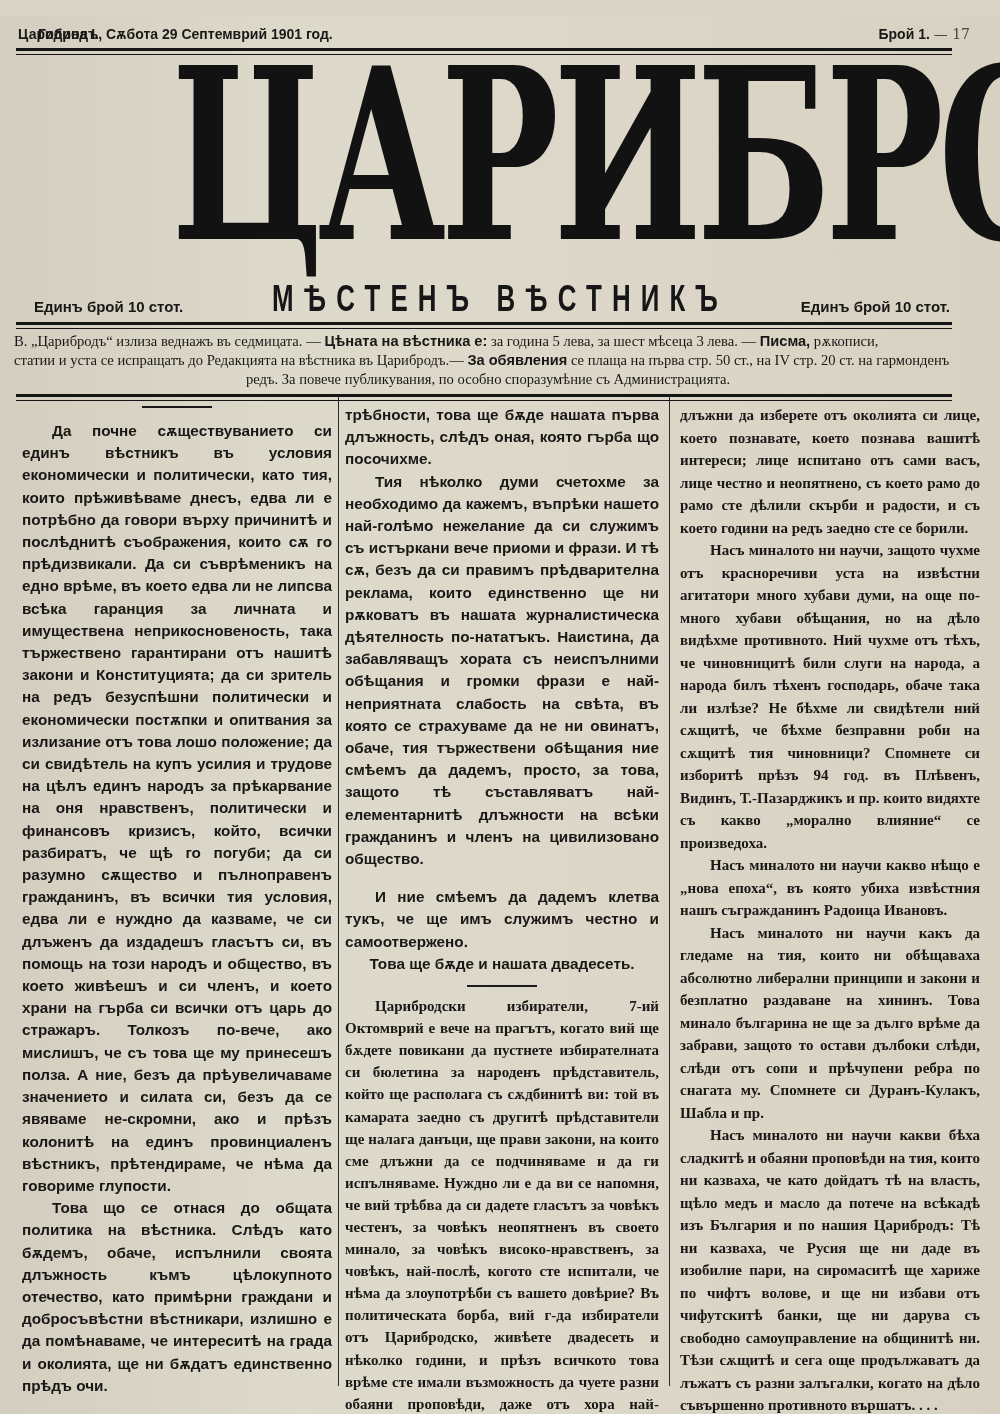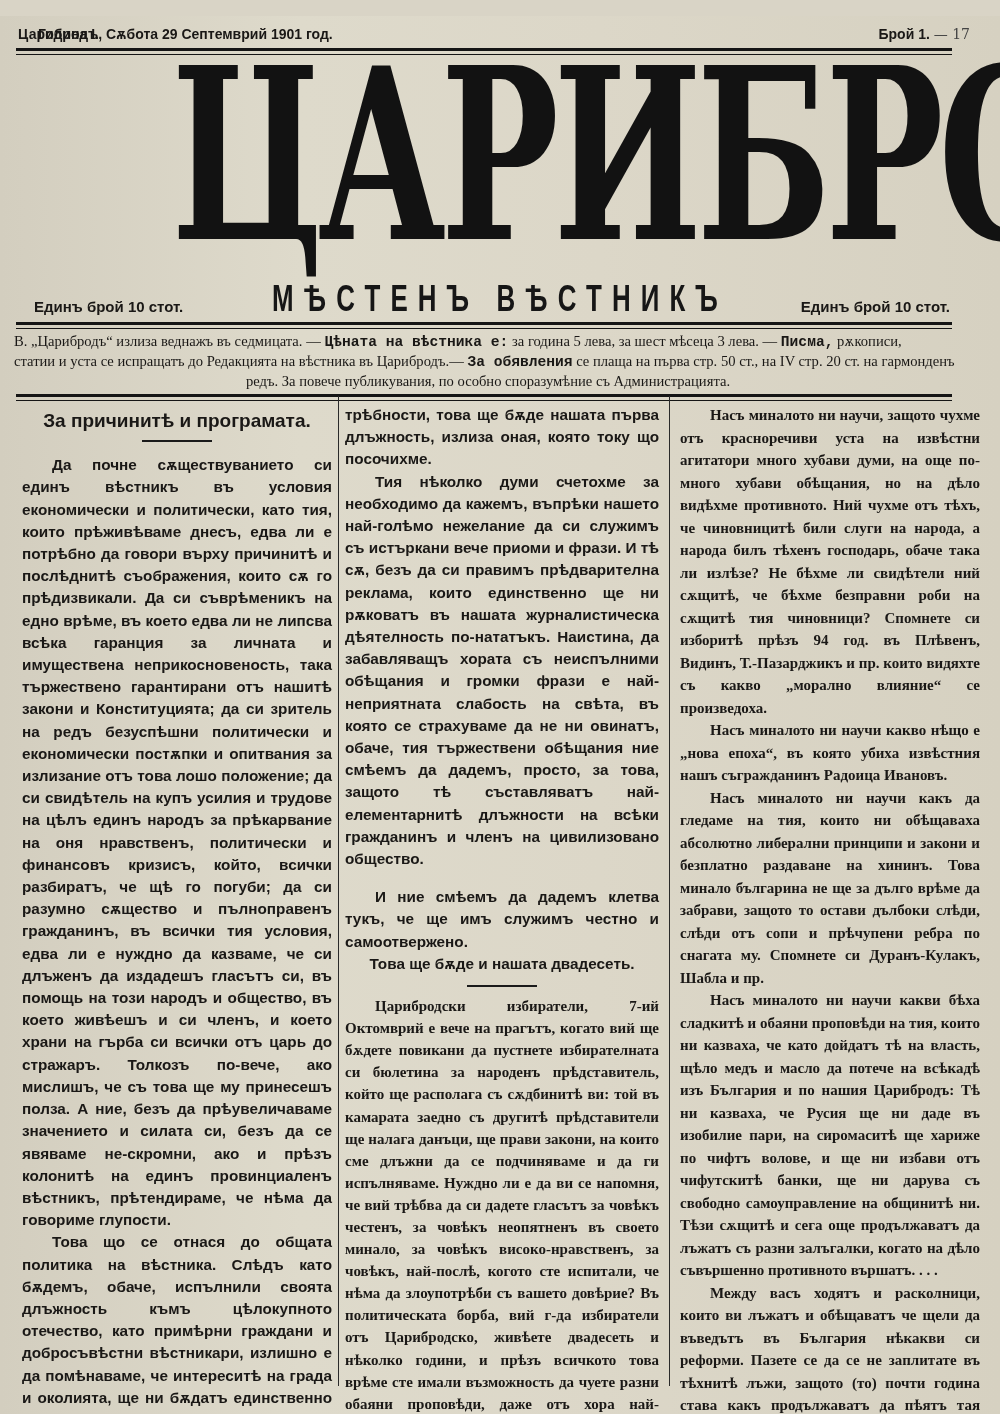"Цѣната на вѣстника е:" .info b { font-family: Liberation Mono, monospace -> Liberation Sans, sans-serif }
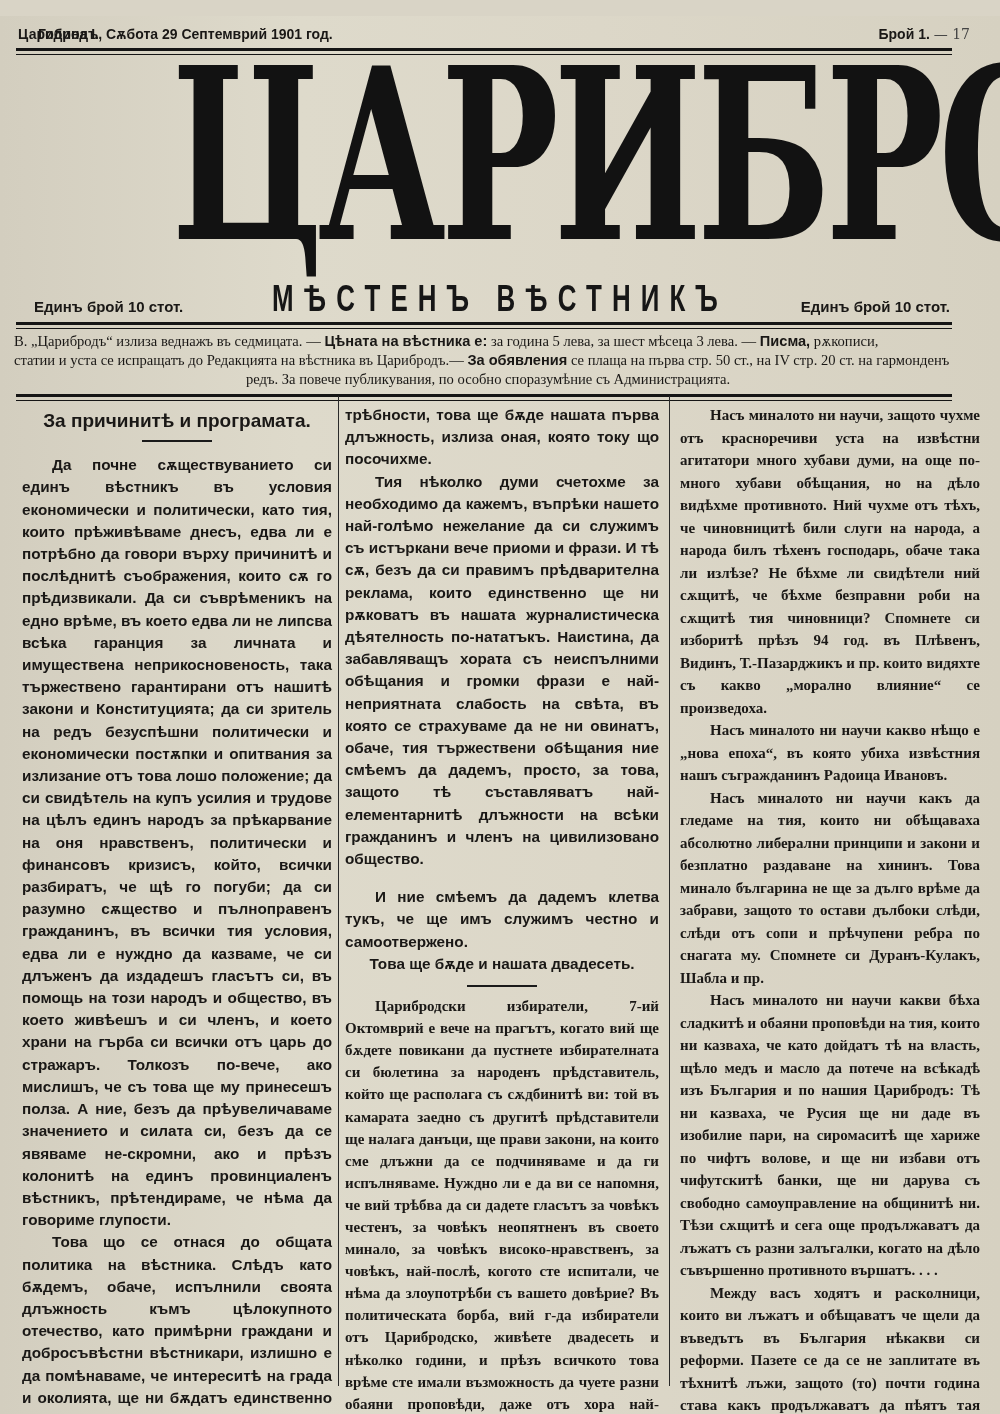"За причинитѣ и програмата." h2 { html: <h2>За причинитѣ и програмата.</h2> -> none }
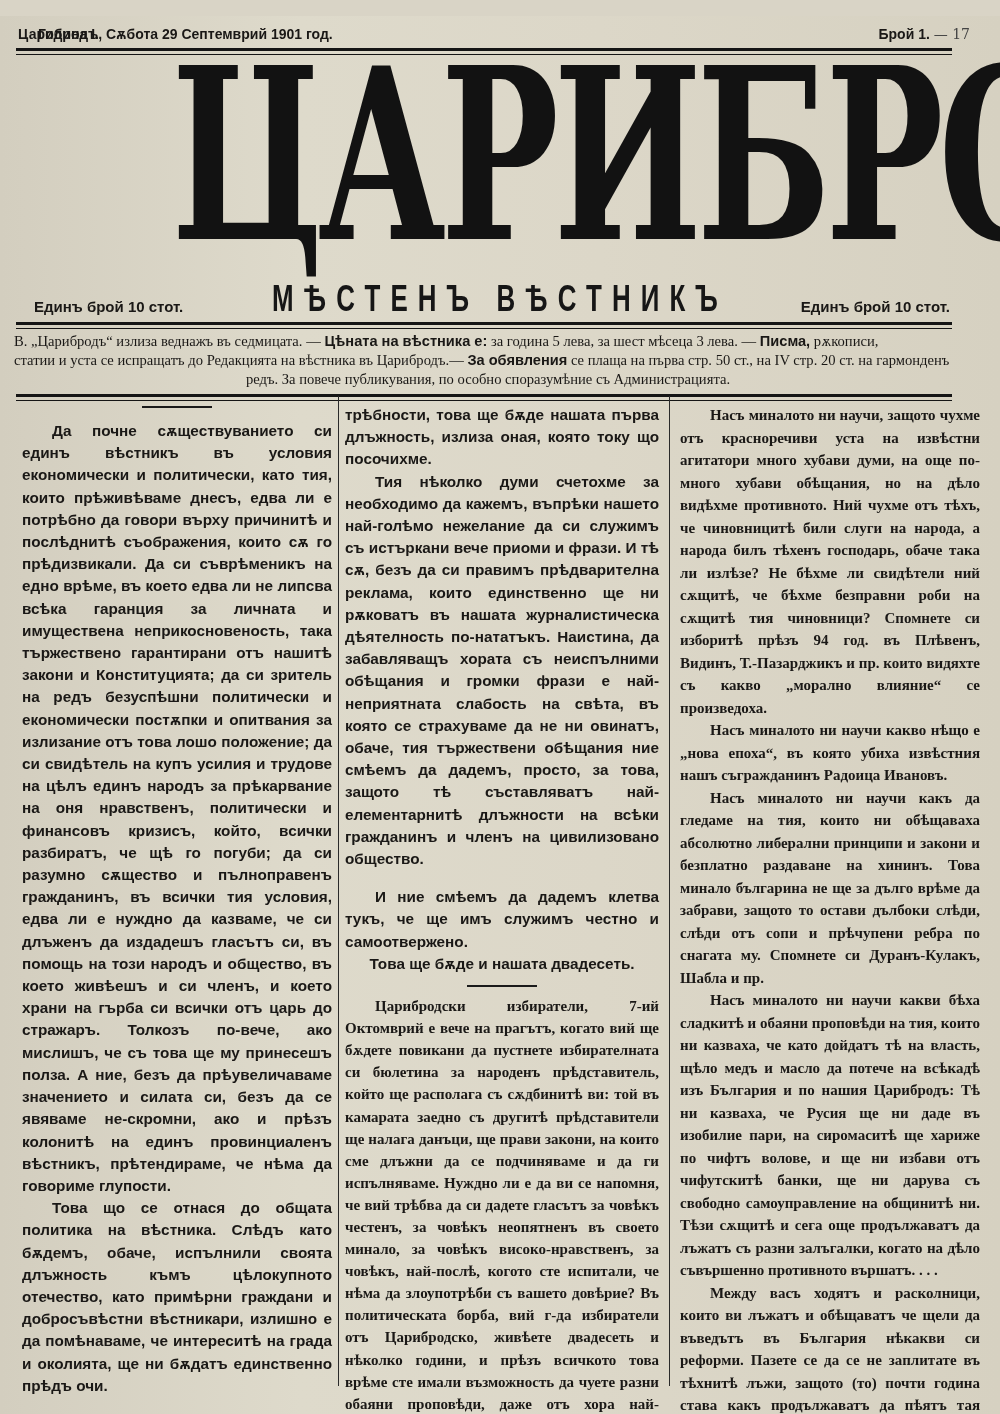"трѣбности, това ще бѫде нашата" p { text: излиза оная, която току -> слѣдъ оная, която гърба }
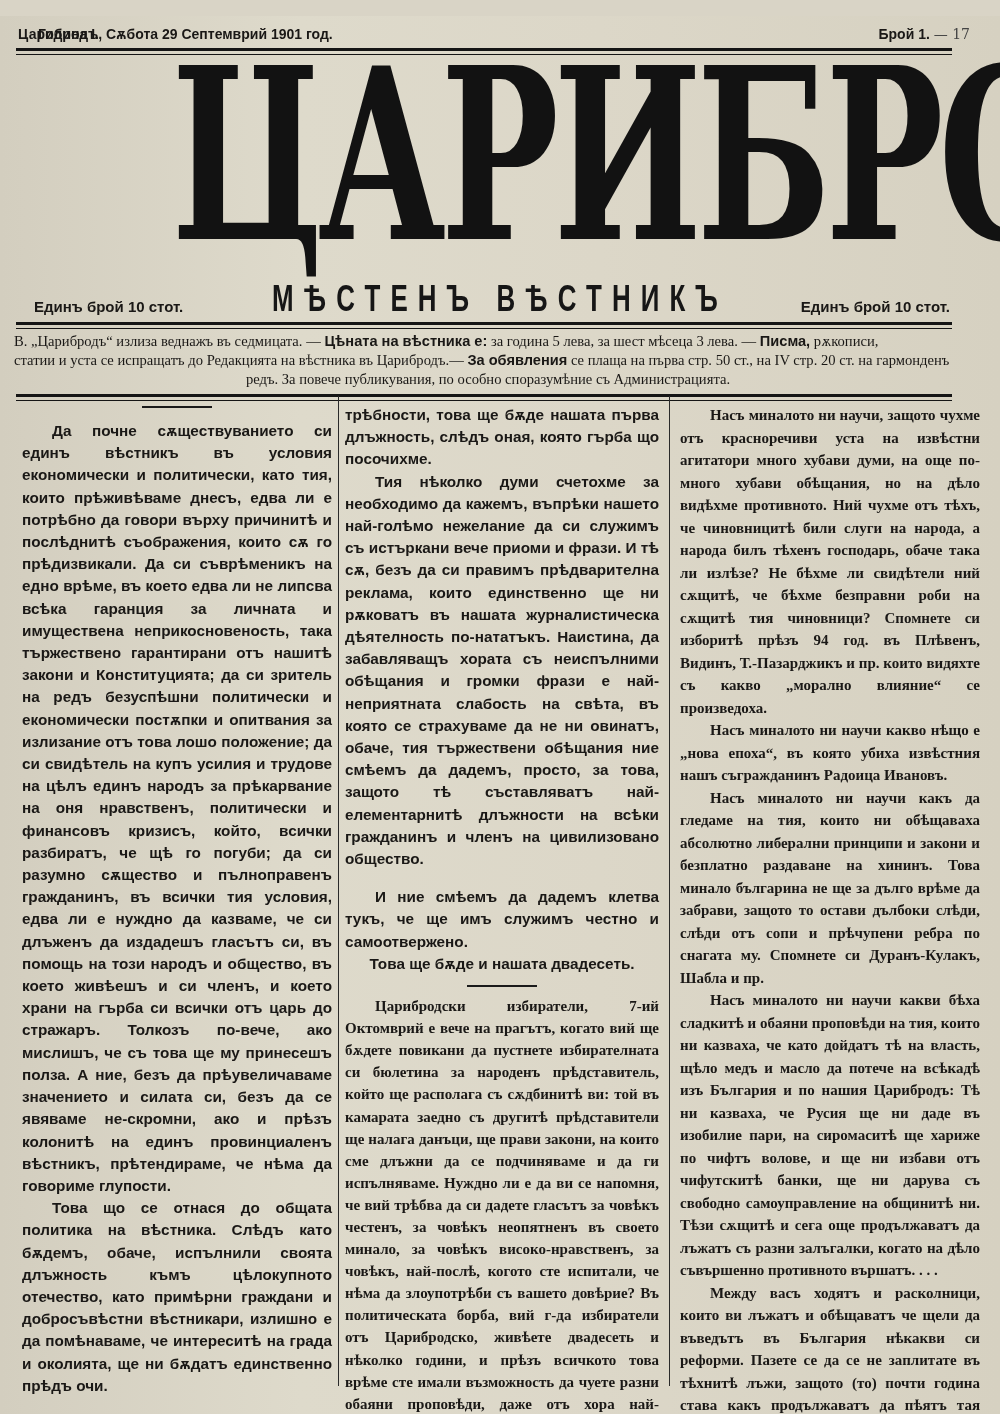"длъжни да изберете отъ околията" p { html: none -> <p>длъжни да изберете отъ околията си лице, което познавате, което познава вашитѣ интереси; лице испитано отъ сами васъ, лице честно и неопятнено, съ което рамо до рамо сте дѣлили скърби и радости, и съ което години на редъ заедно сте се борили.</p> }
